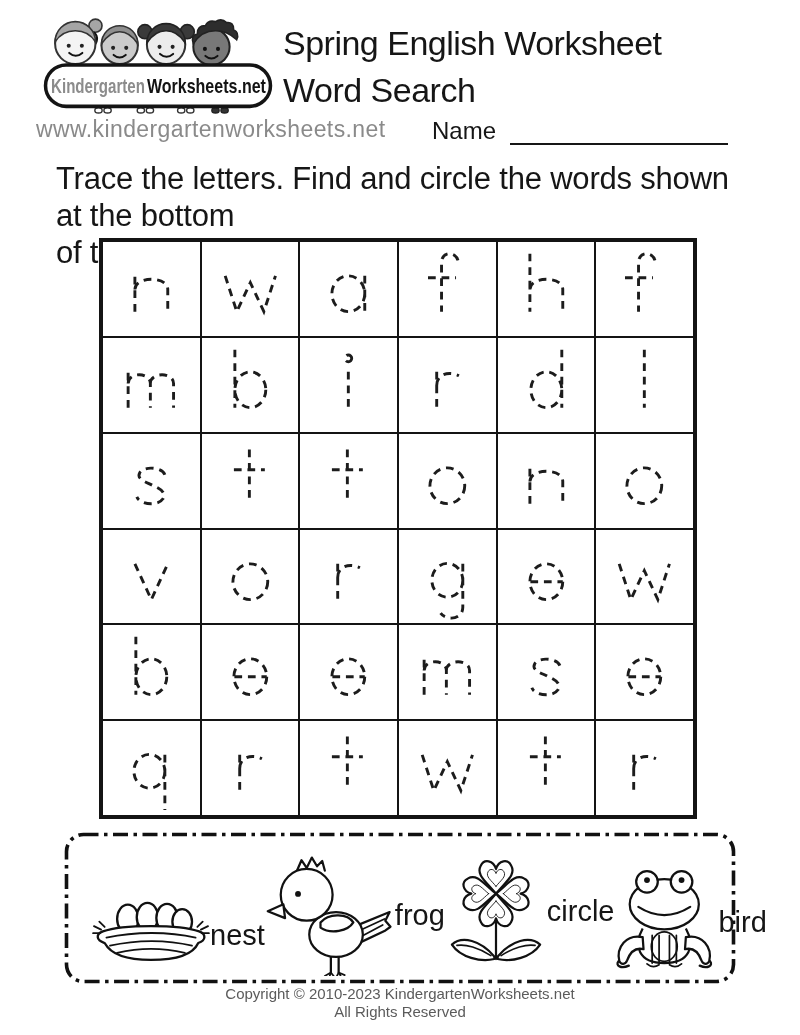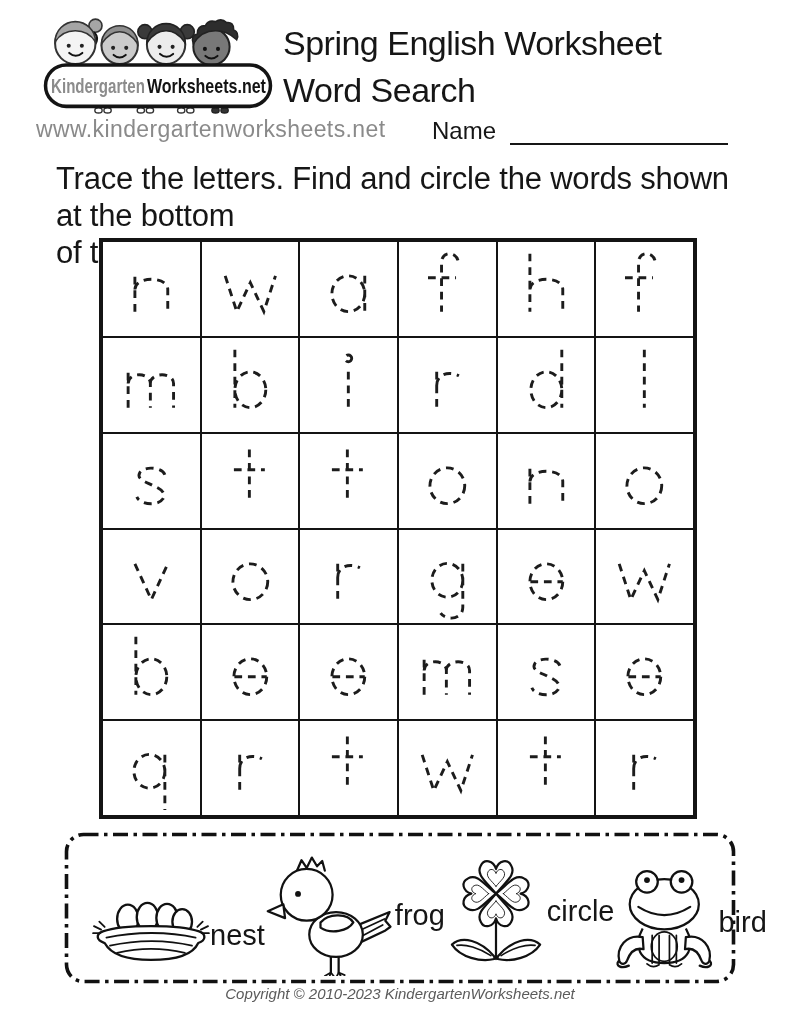"Copyright © 2010-2023" .footer { font-style: italic -> none }
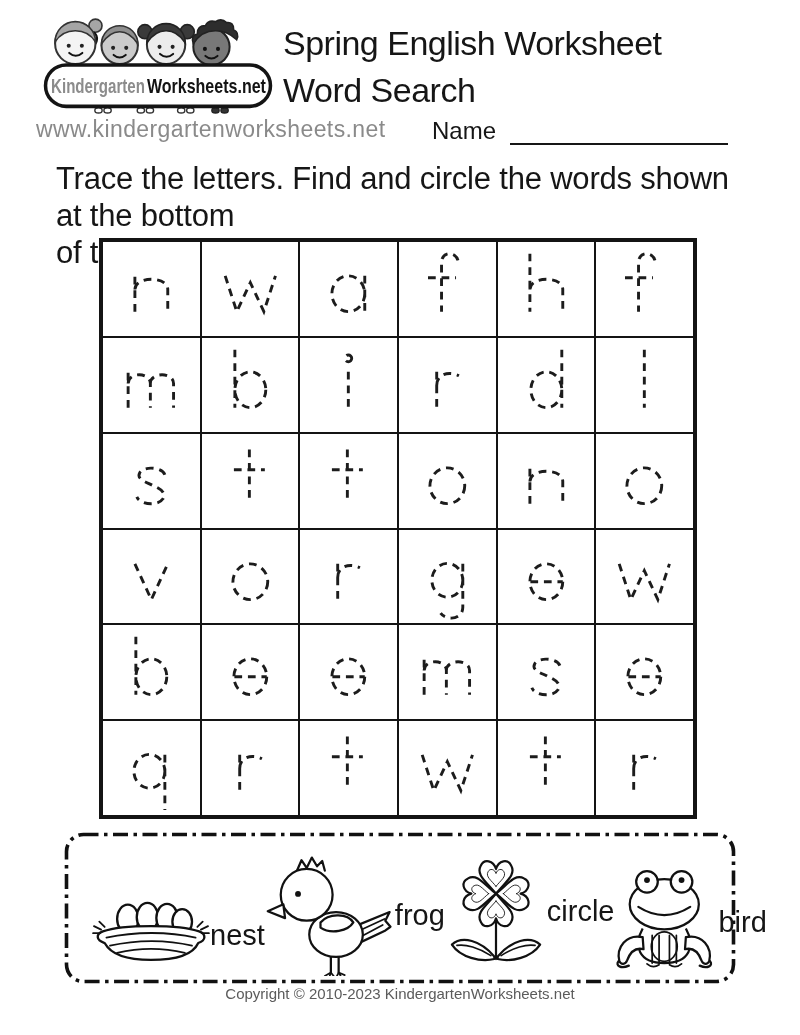"All Rights Reserved" div { html: none -> <div>All Rights Reserved</div> }
